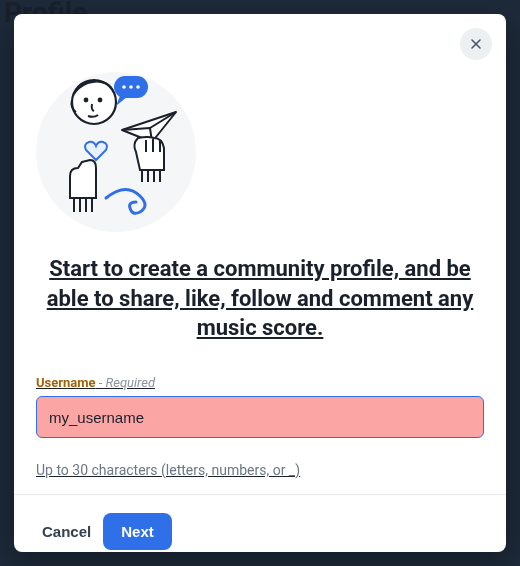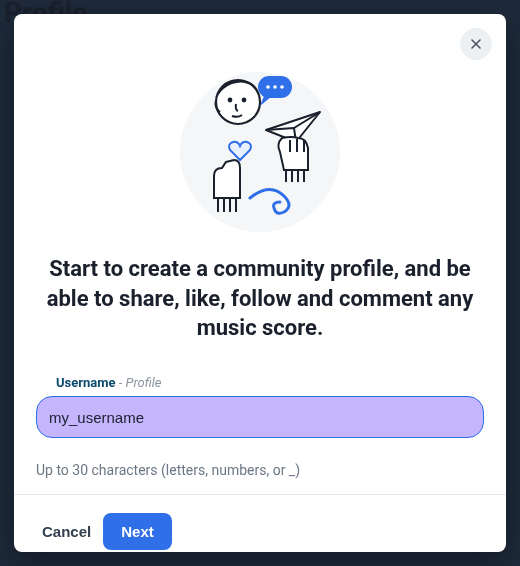"Start to create a community" .modal-body { align-items: center -> none; text-decoration: none -> underline }
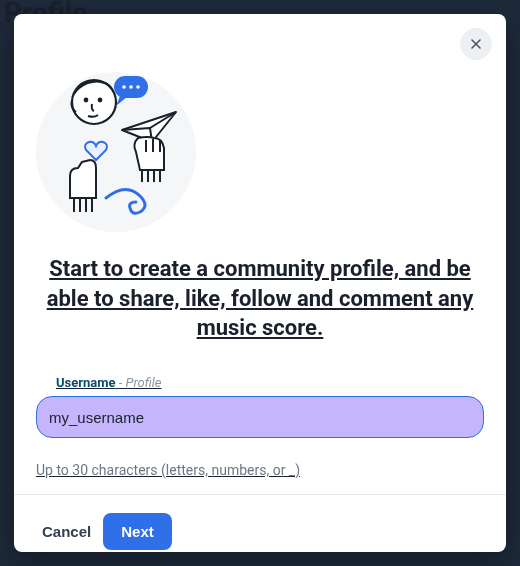"Username" .field-label { color: #0c4a6e -> #a16207; margin-left: 20px -> none }
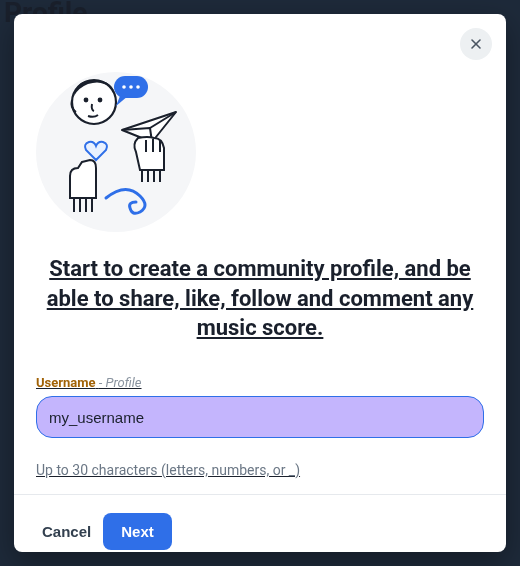"- Profile" span.field-req { text: Profile -> Required }
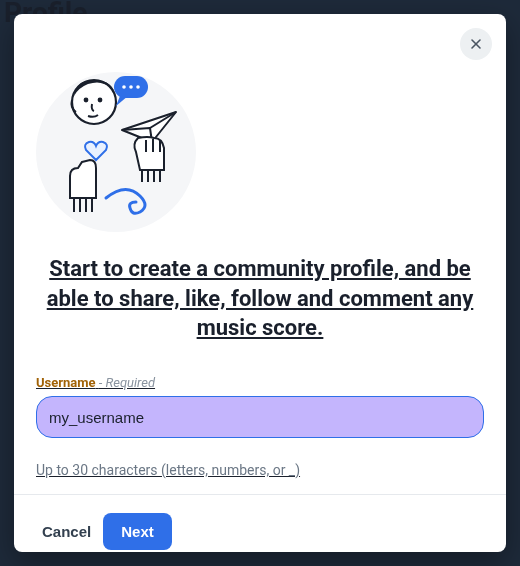"my_username" .text-input { background: #c4b5fd -> #fca5a5; border-radius: 16px -> 6px }
